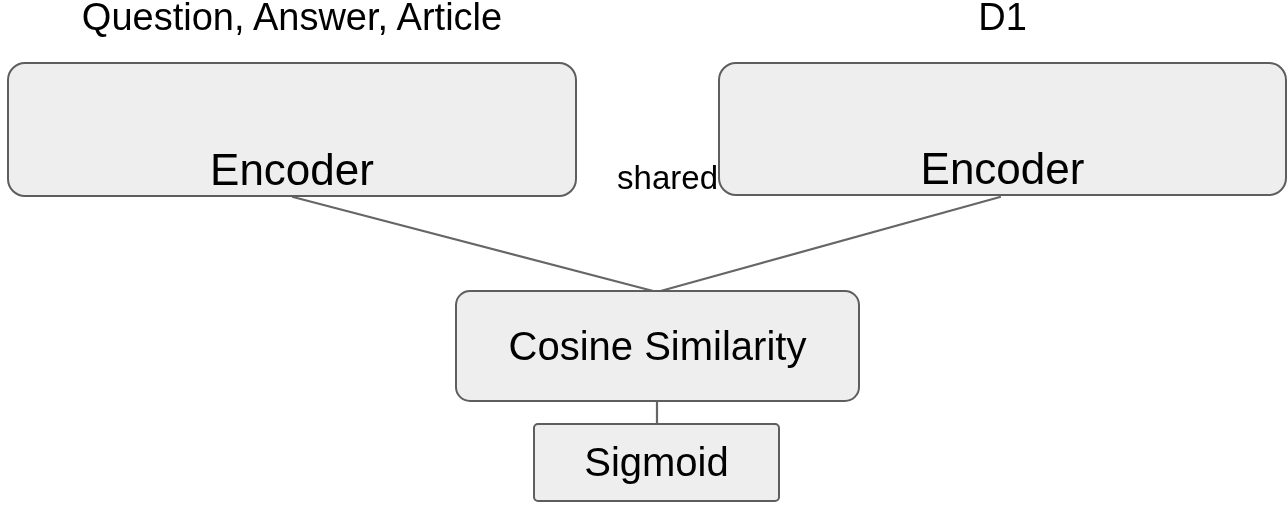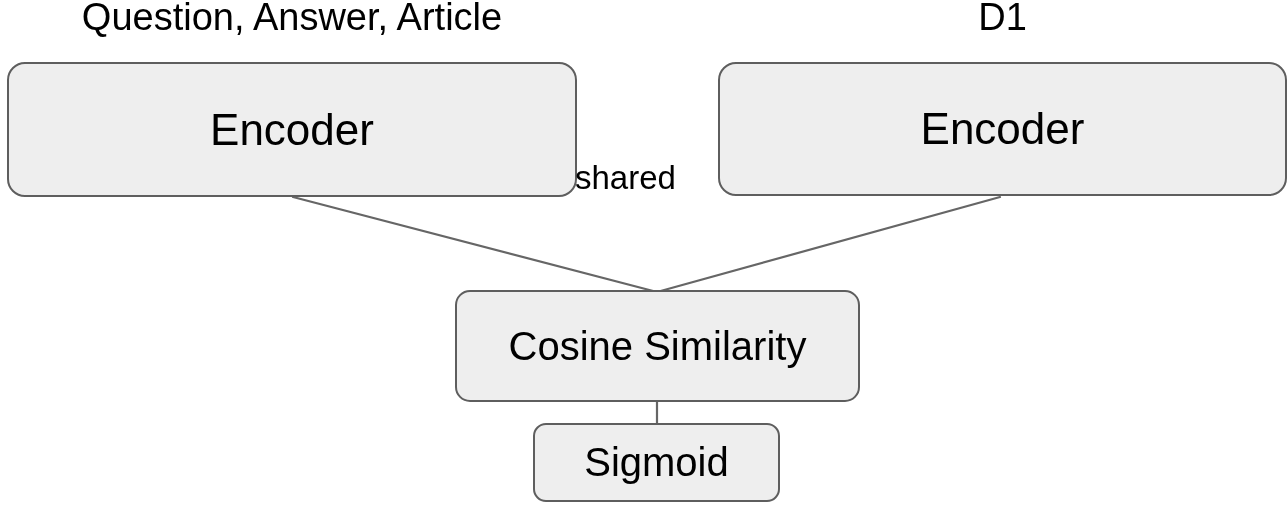"Encoder" .node-encoder { align-items: none -> flex-end }
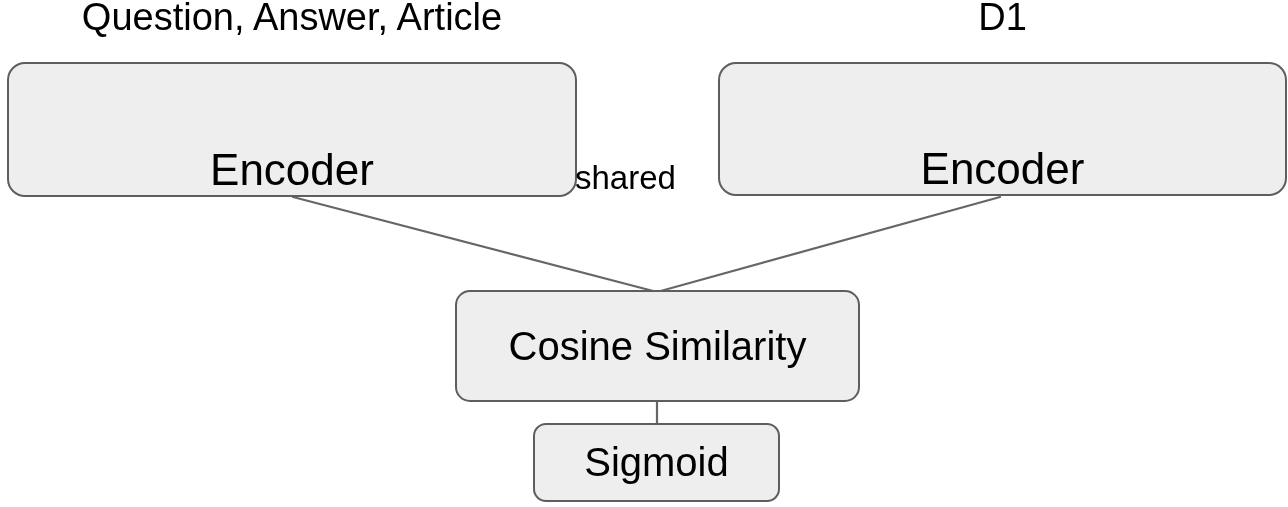"shared" .shared-label { text-align: left -> right }
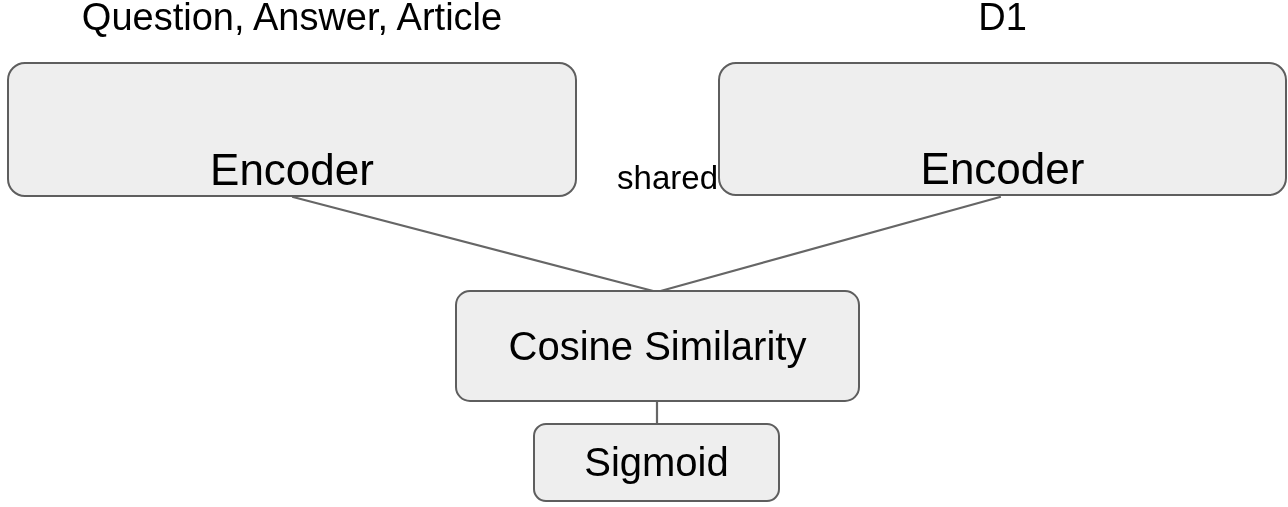"Sigmoid" .node-sigmoid { border-radius: 13px -> 5px }
